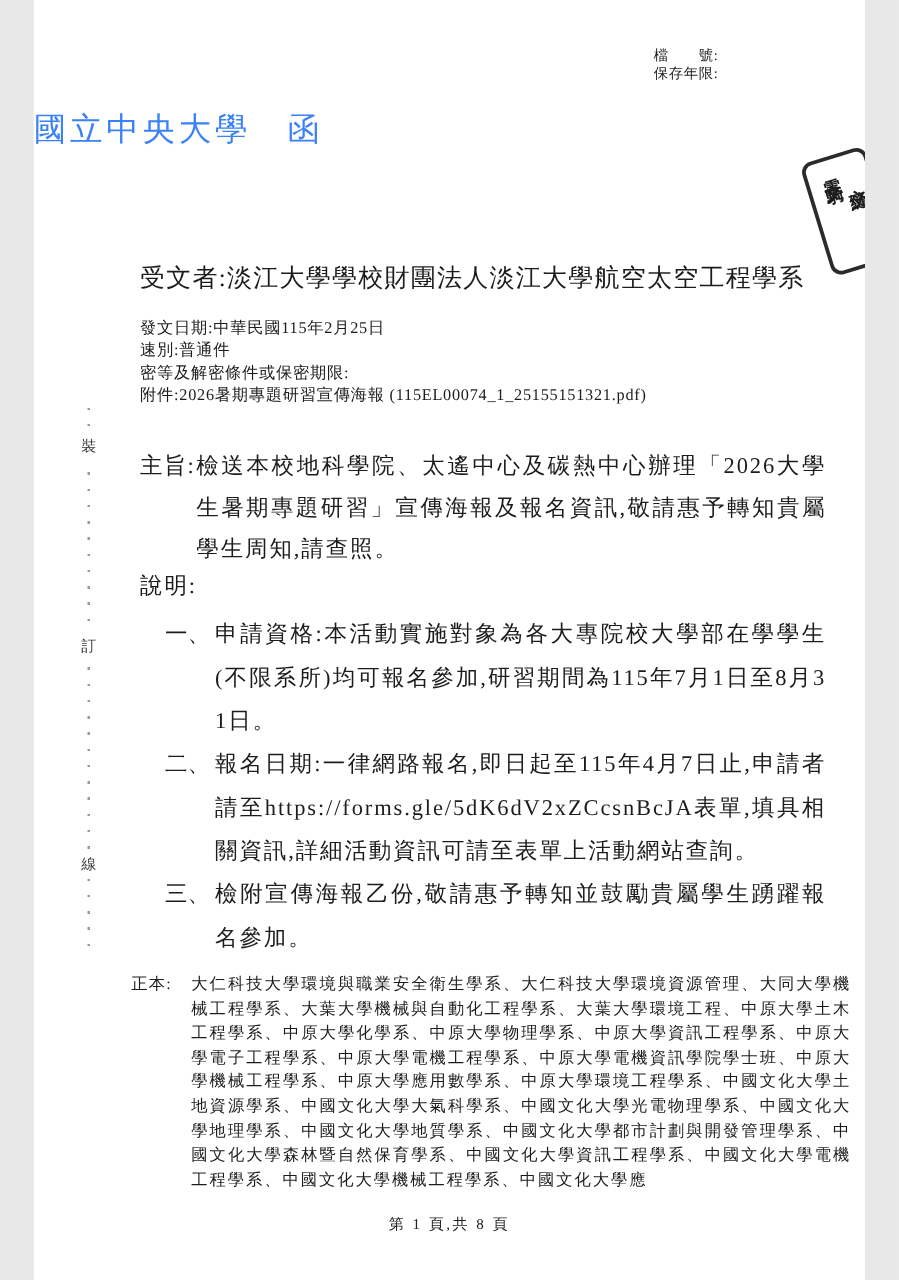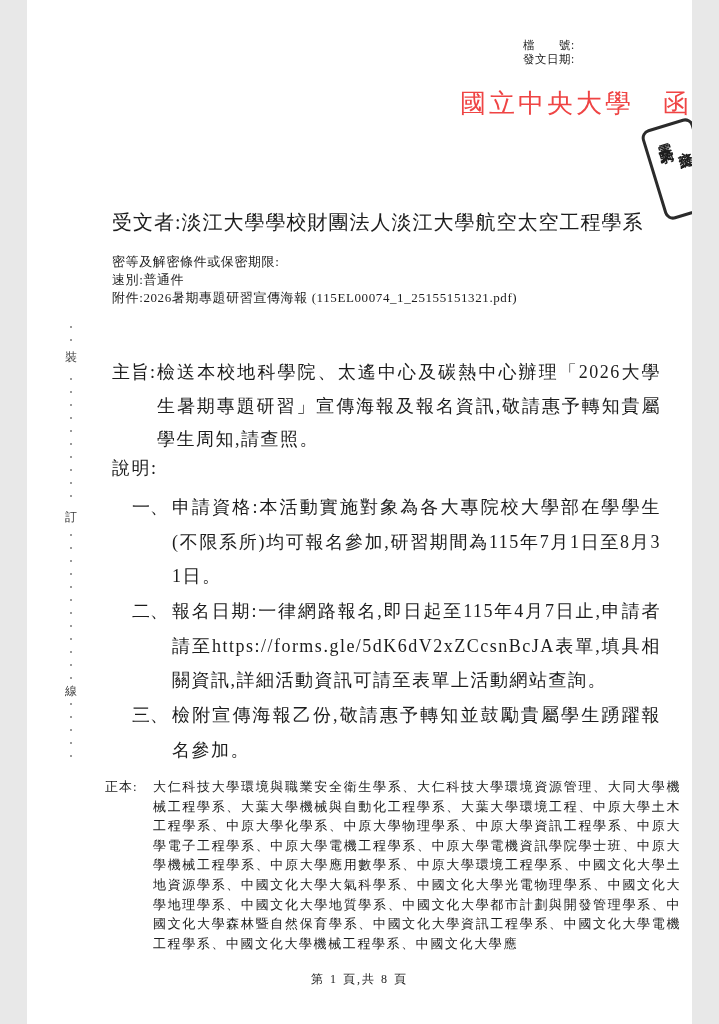"發文日期:" div { text: 發文日期 -> 保存年限 }
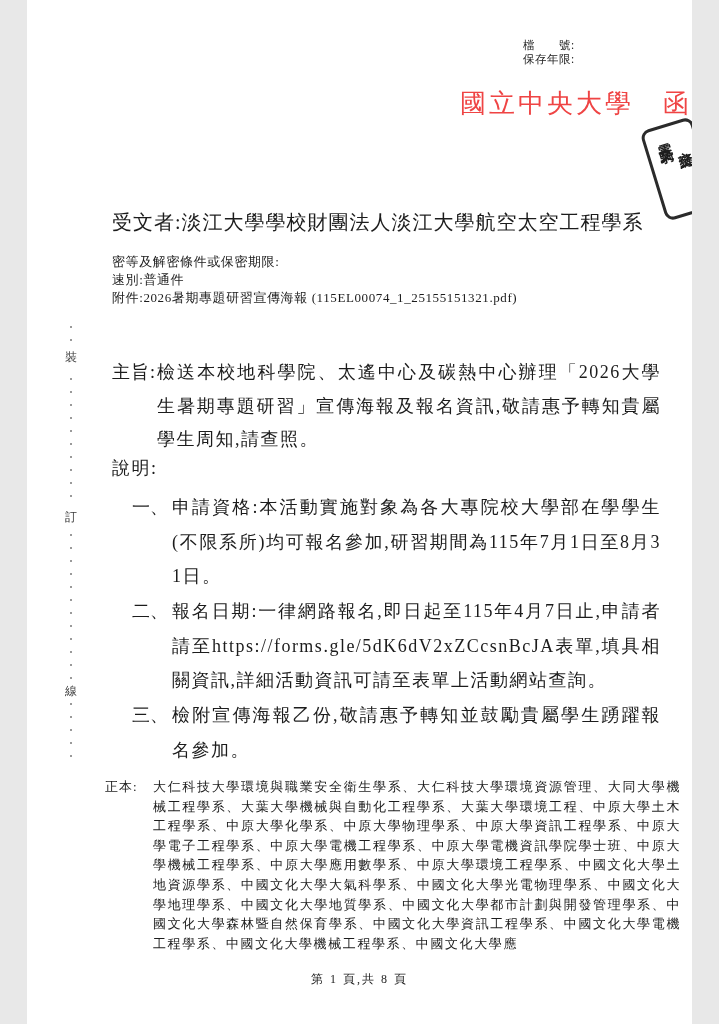"國立中央大學 函" .doc-title { color: #ef4444 -> #3b82f6; text-align: right -> left }
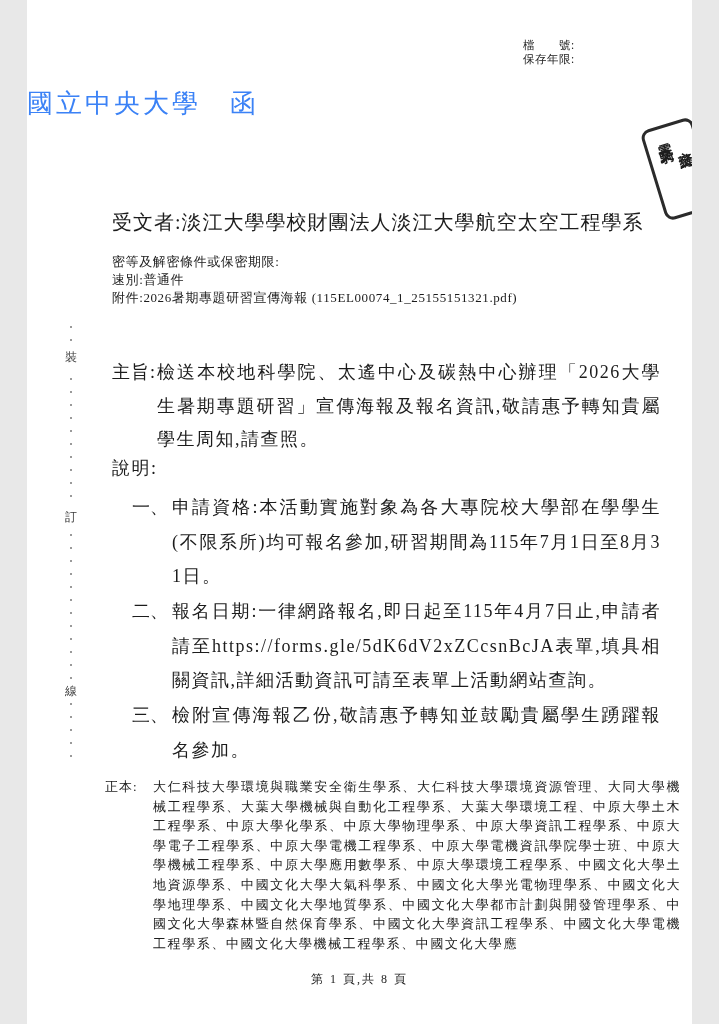"發文日期:中華民國115年2月25日" div { html: none -> <div>發文日期:中華民國115年2月25日</div> }
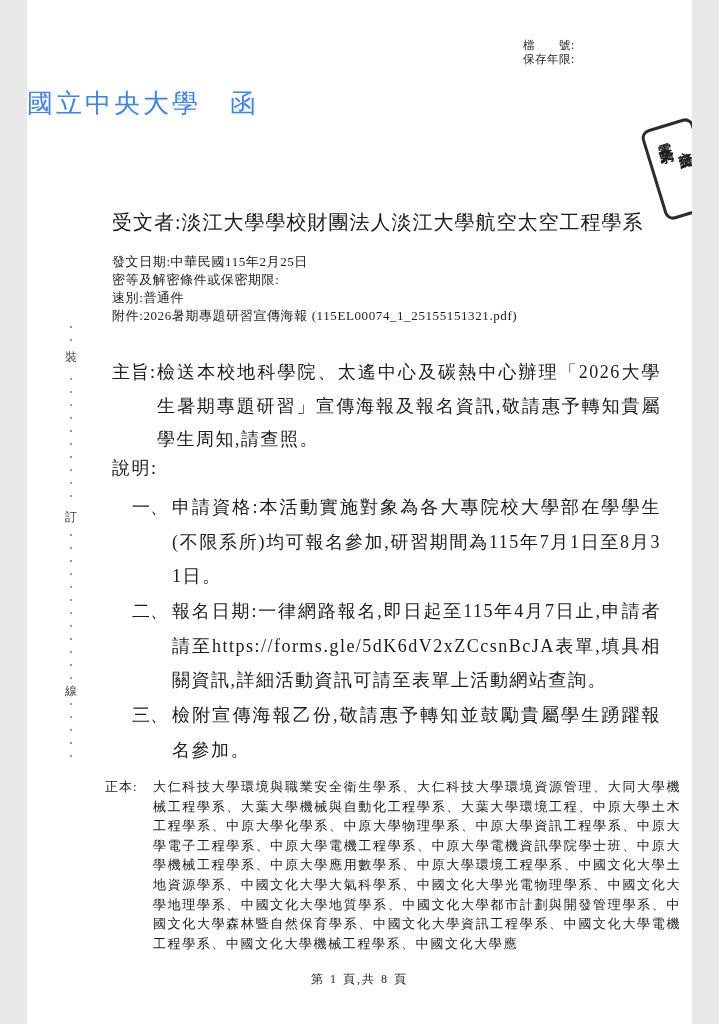"密等及解密條件或保密期限:" div { order: before "速別:普通件" -> after "速別:普通件" }
